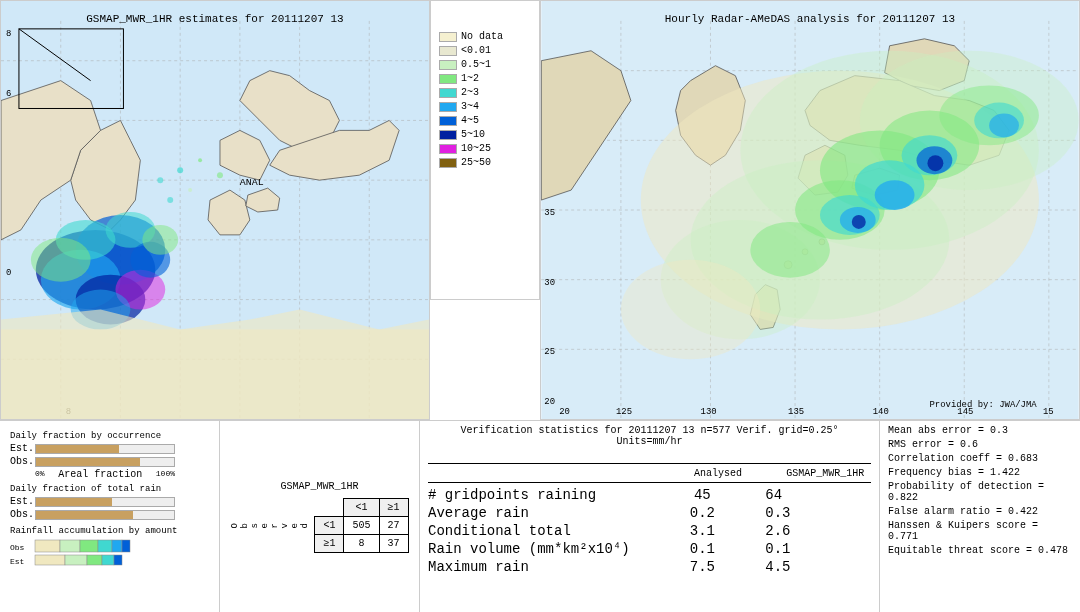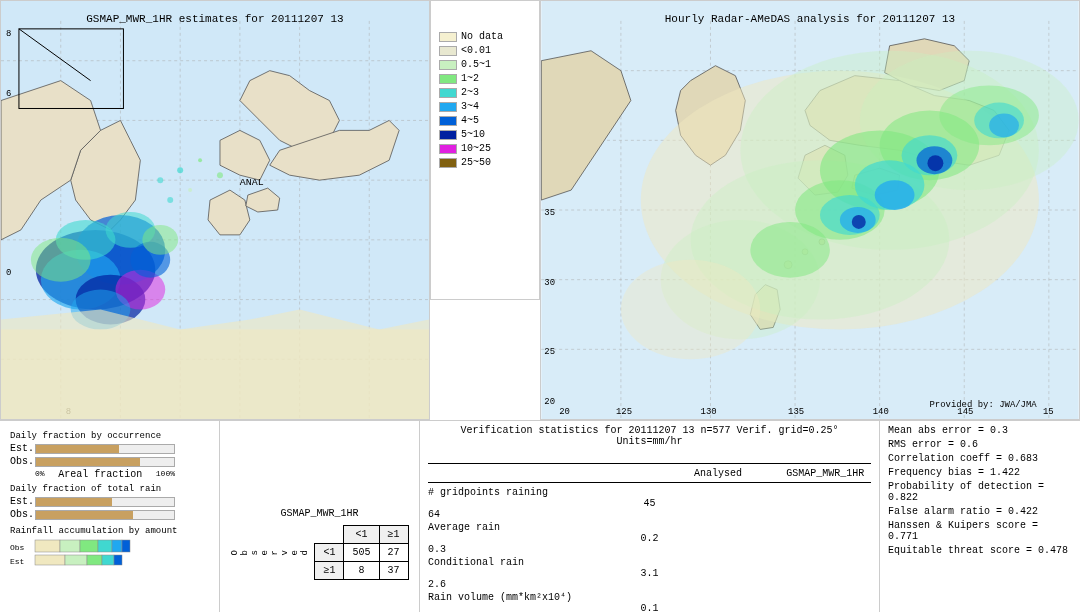"# gridpoints raining" .stat-row { flex-direction: column -> row; font-size: 10px -> 14px; gap: none -> 10px }
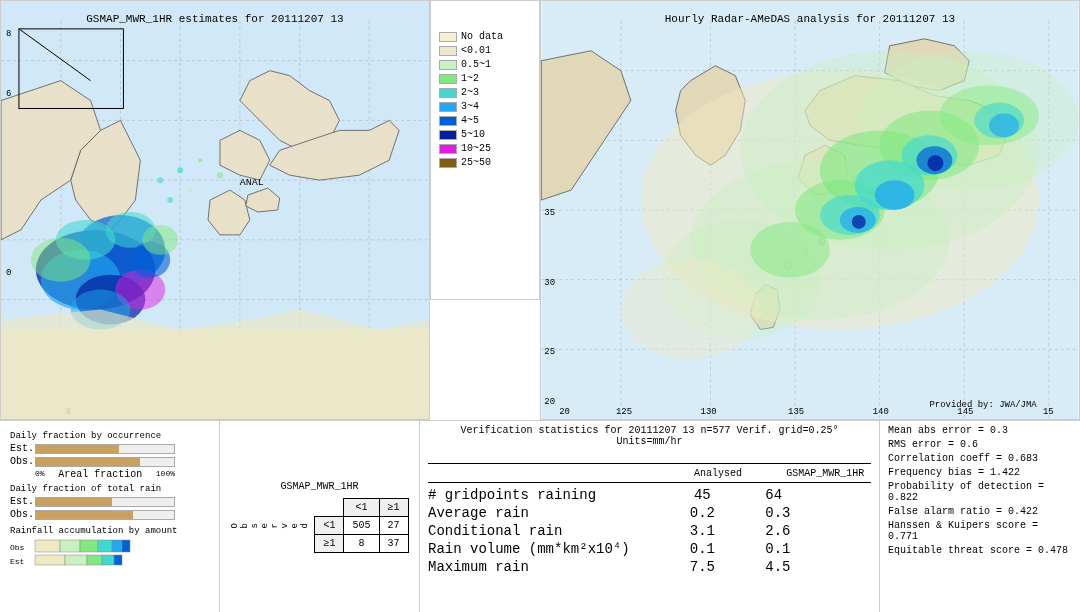"Conditional rain" span.stat-name { text: rain -> total }
